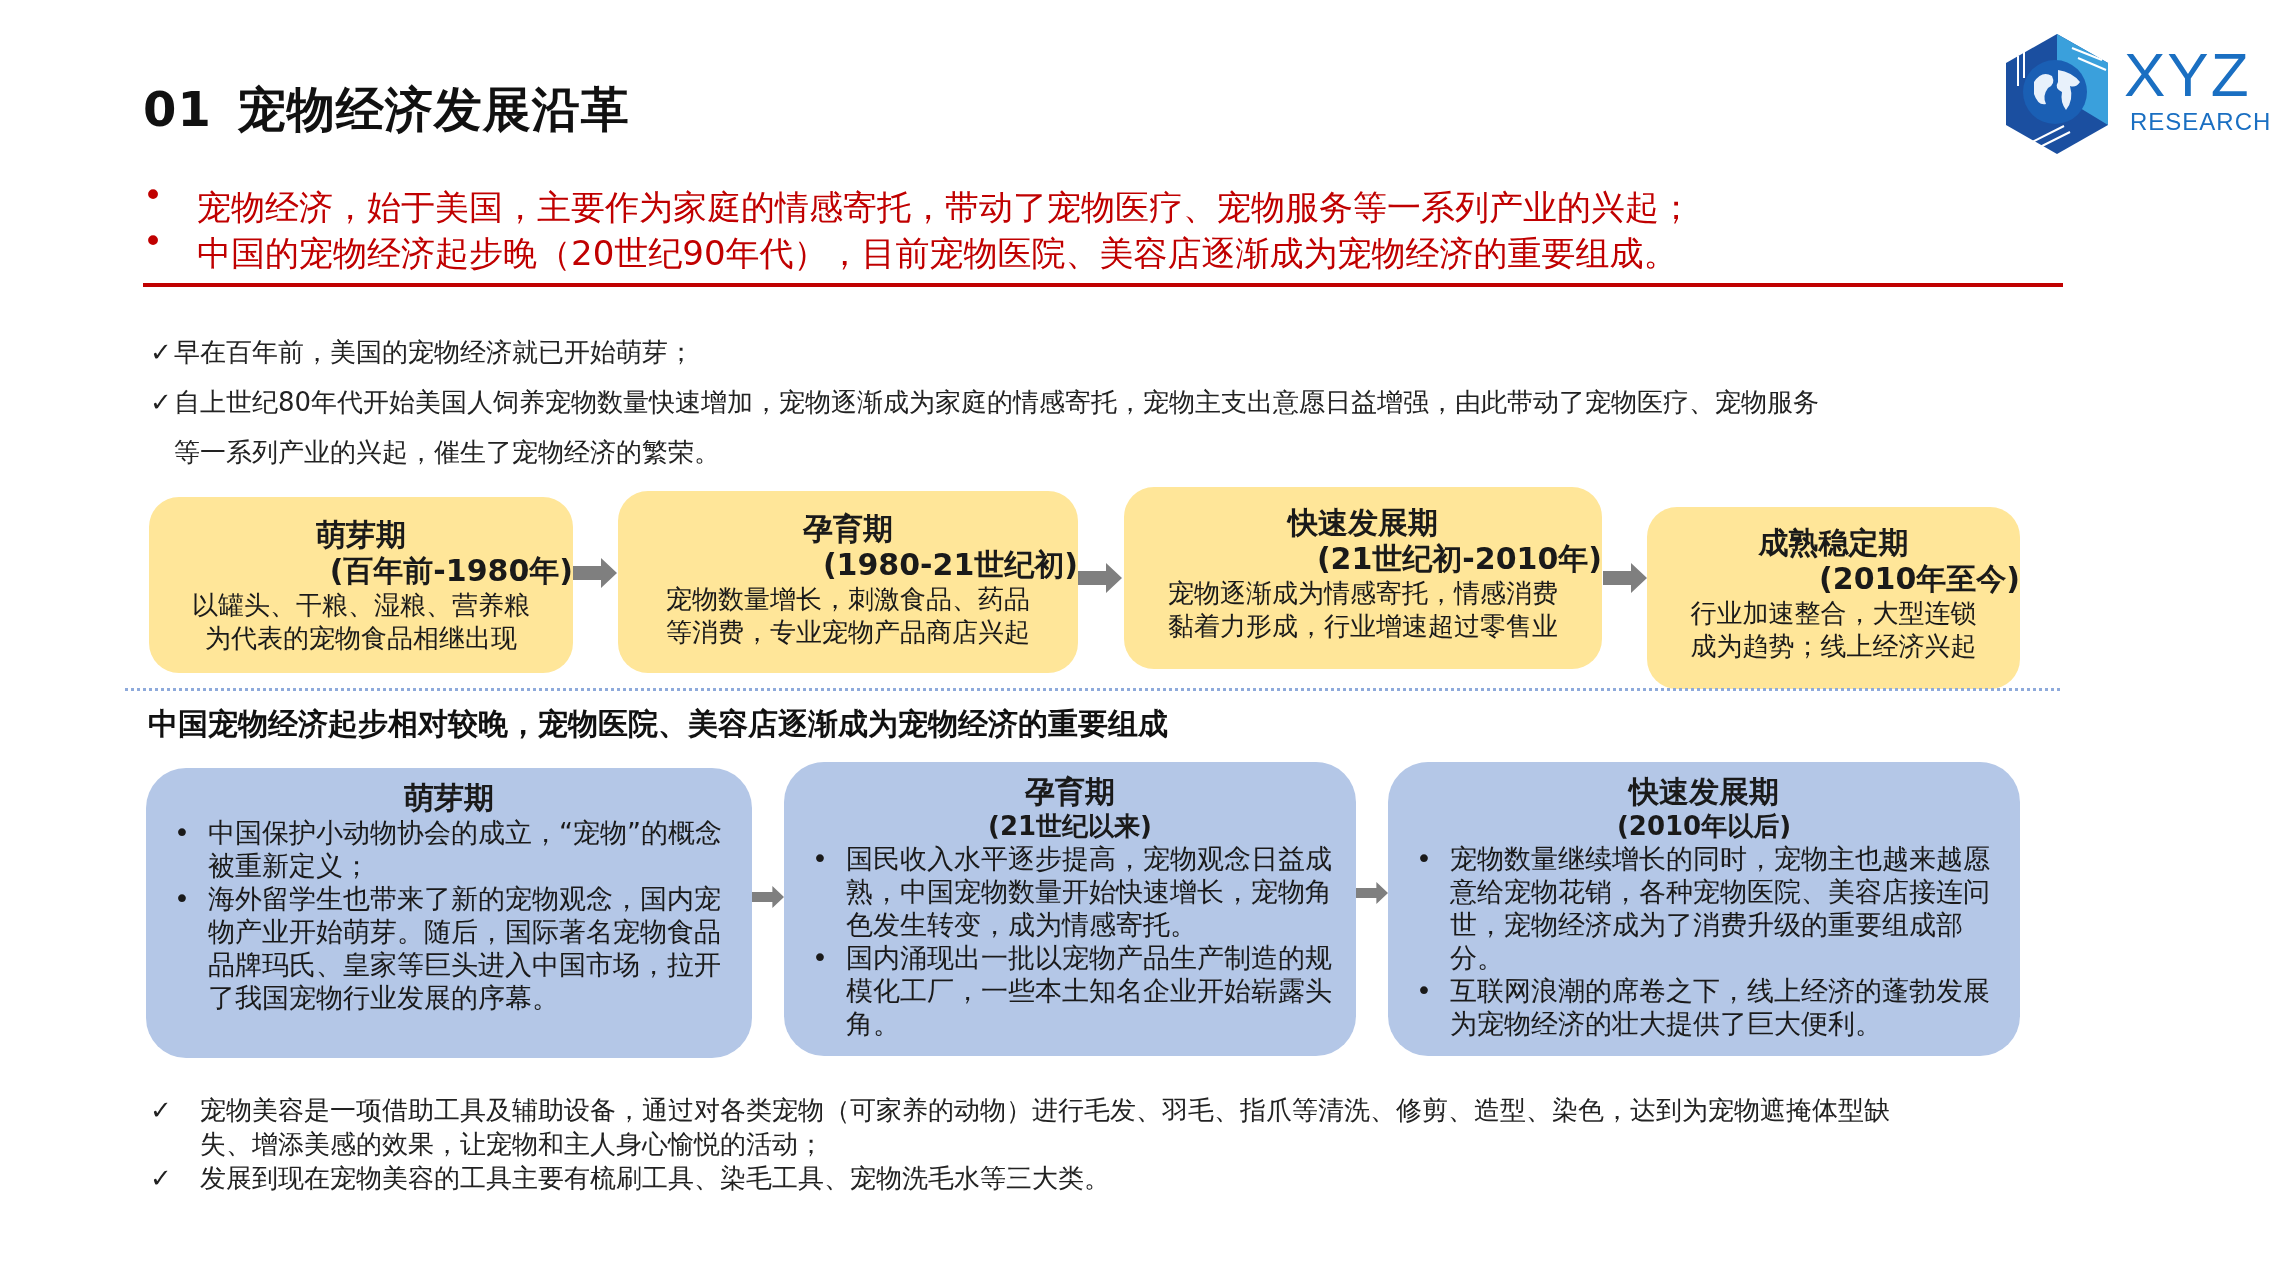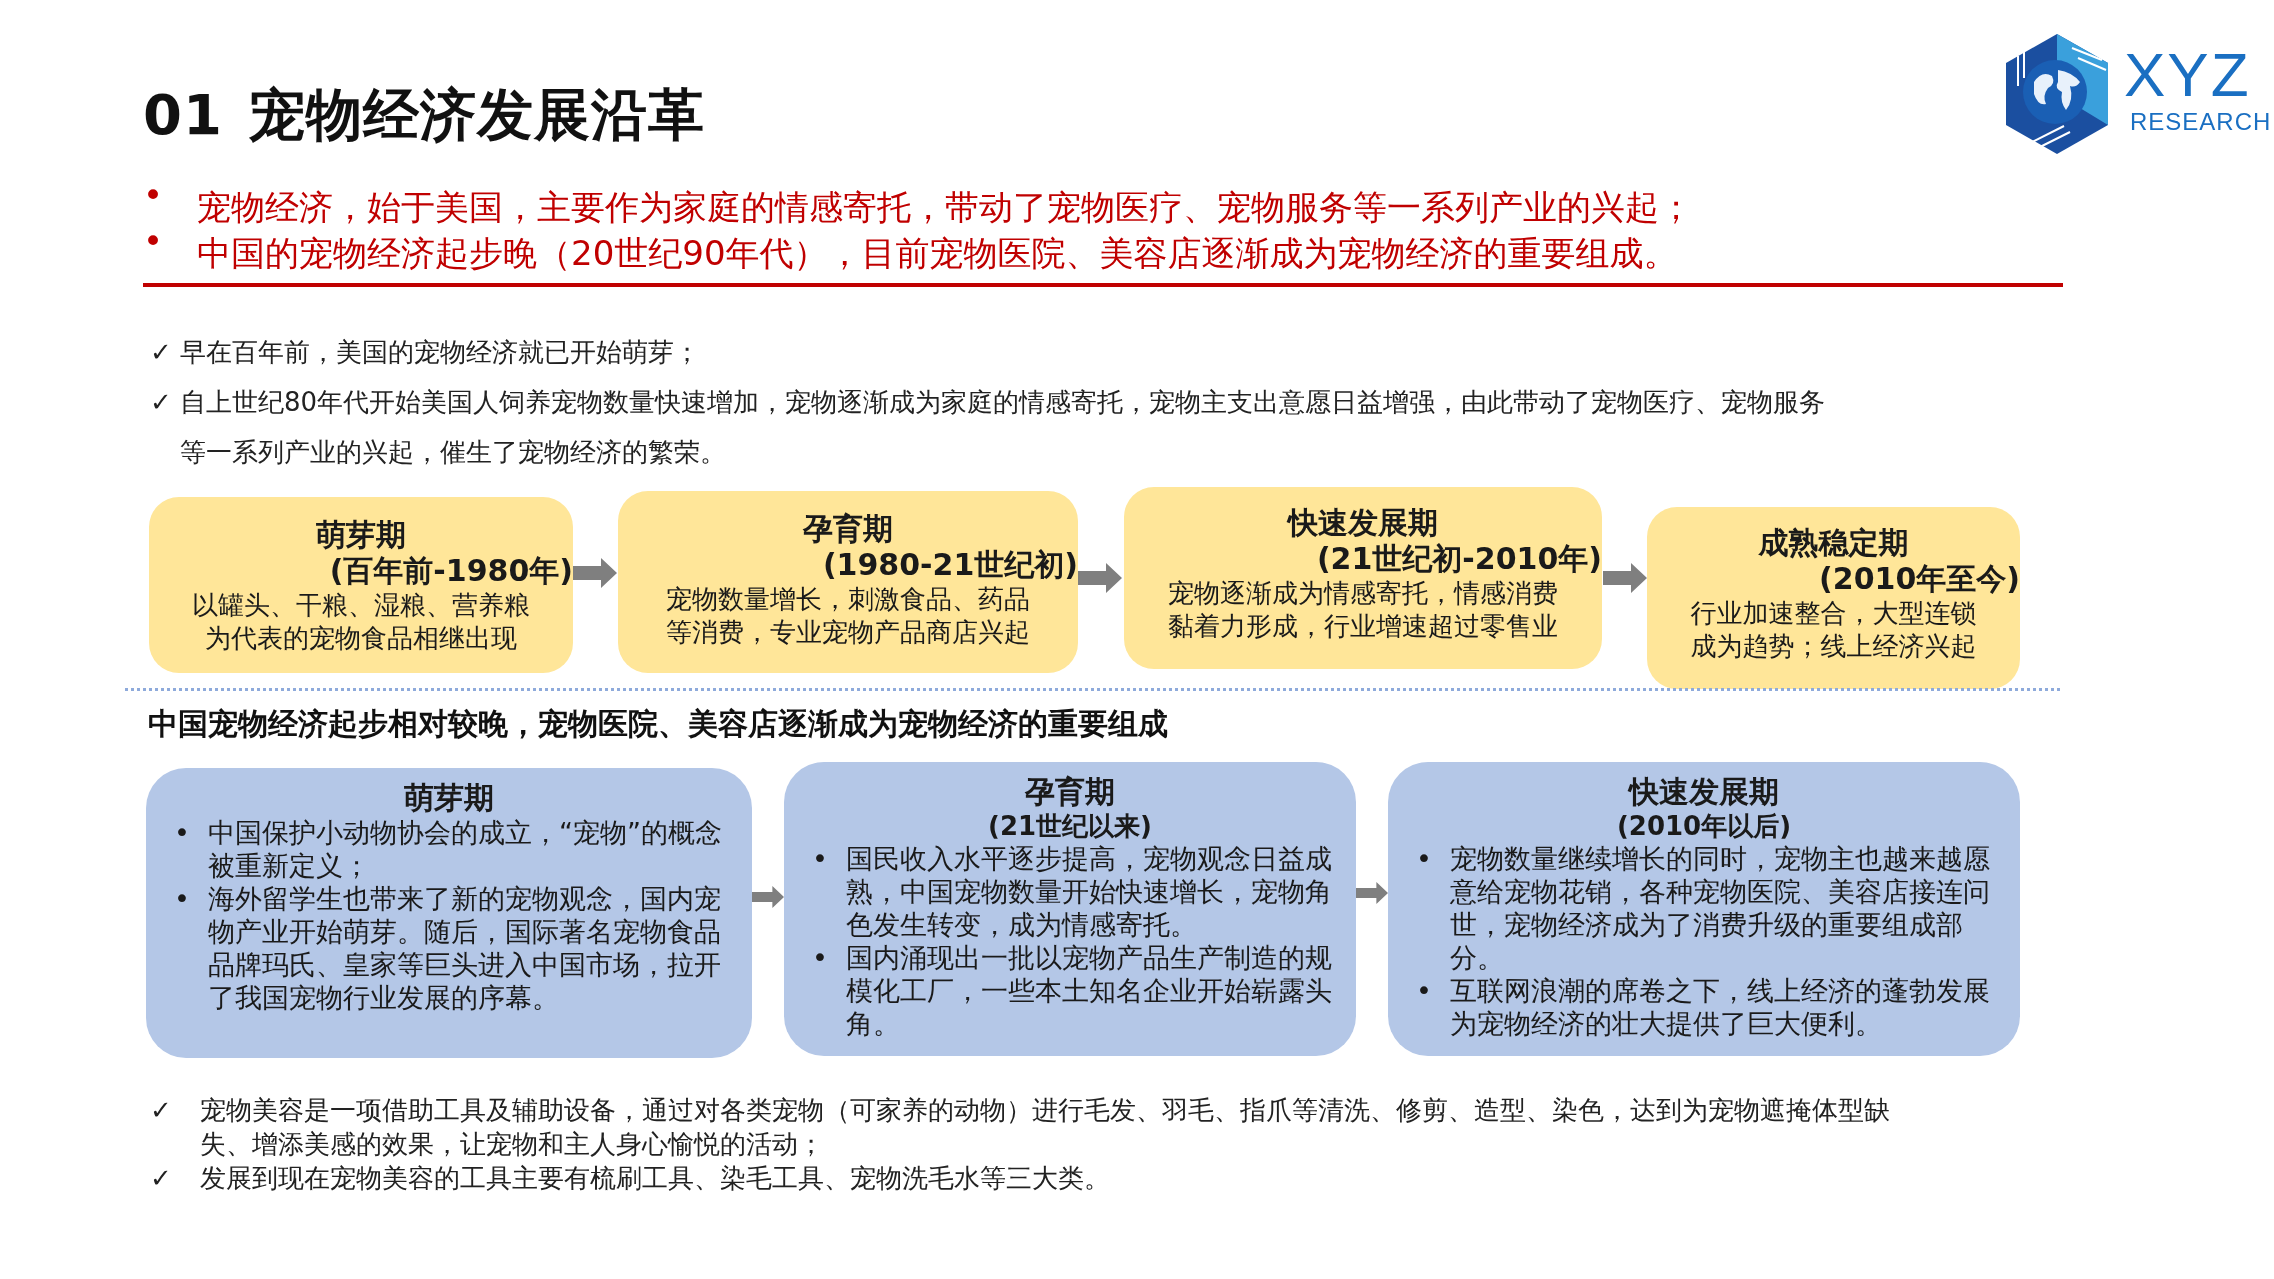"01 宠物经济发展沿革" .title { font-size: 56px -> 48px }
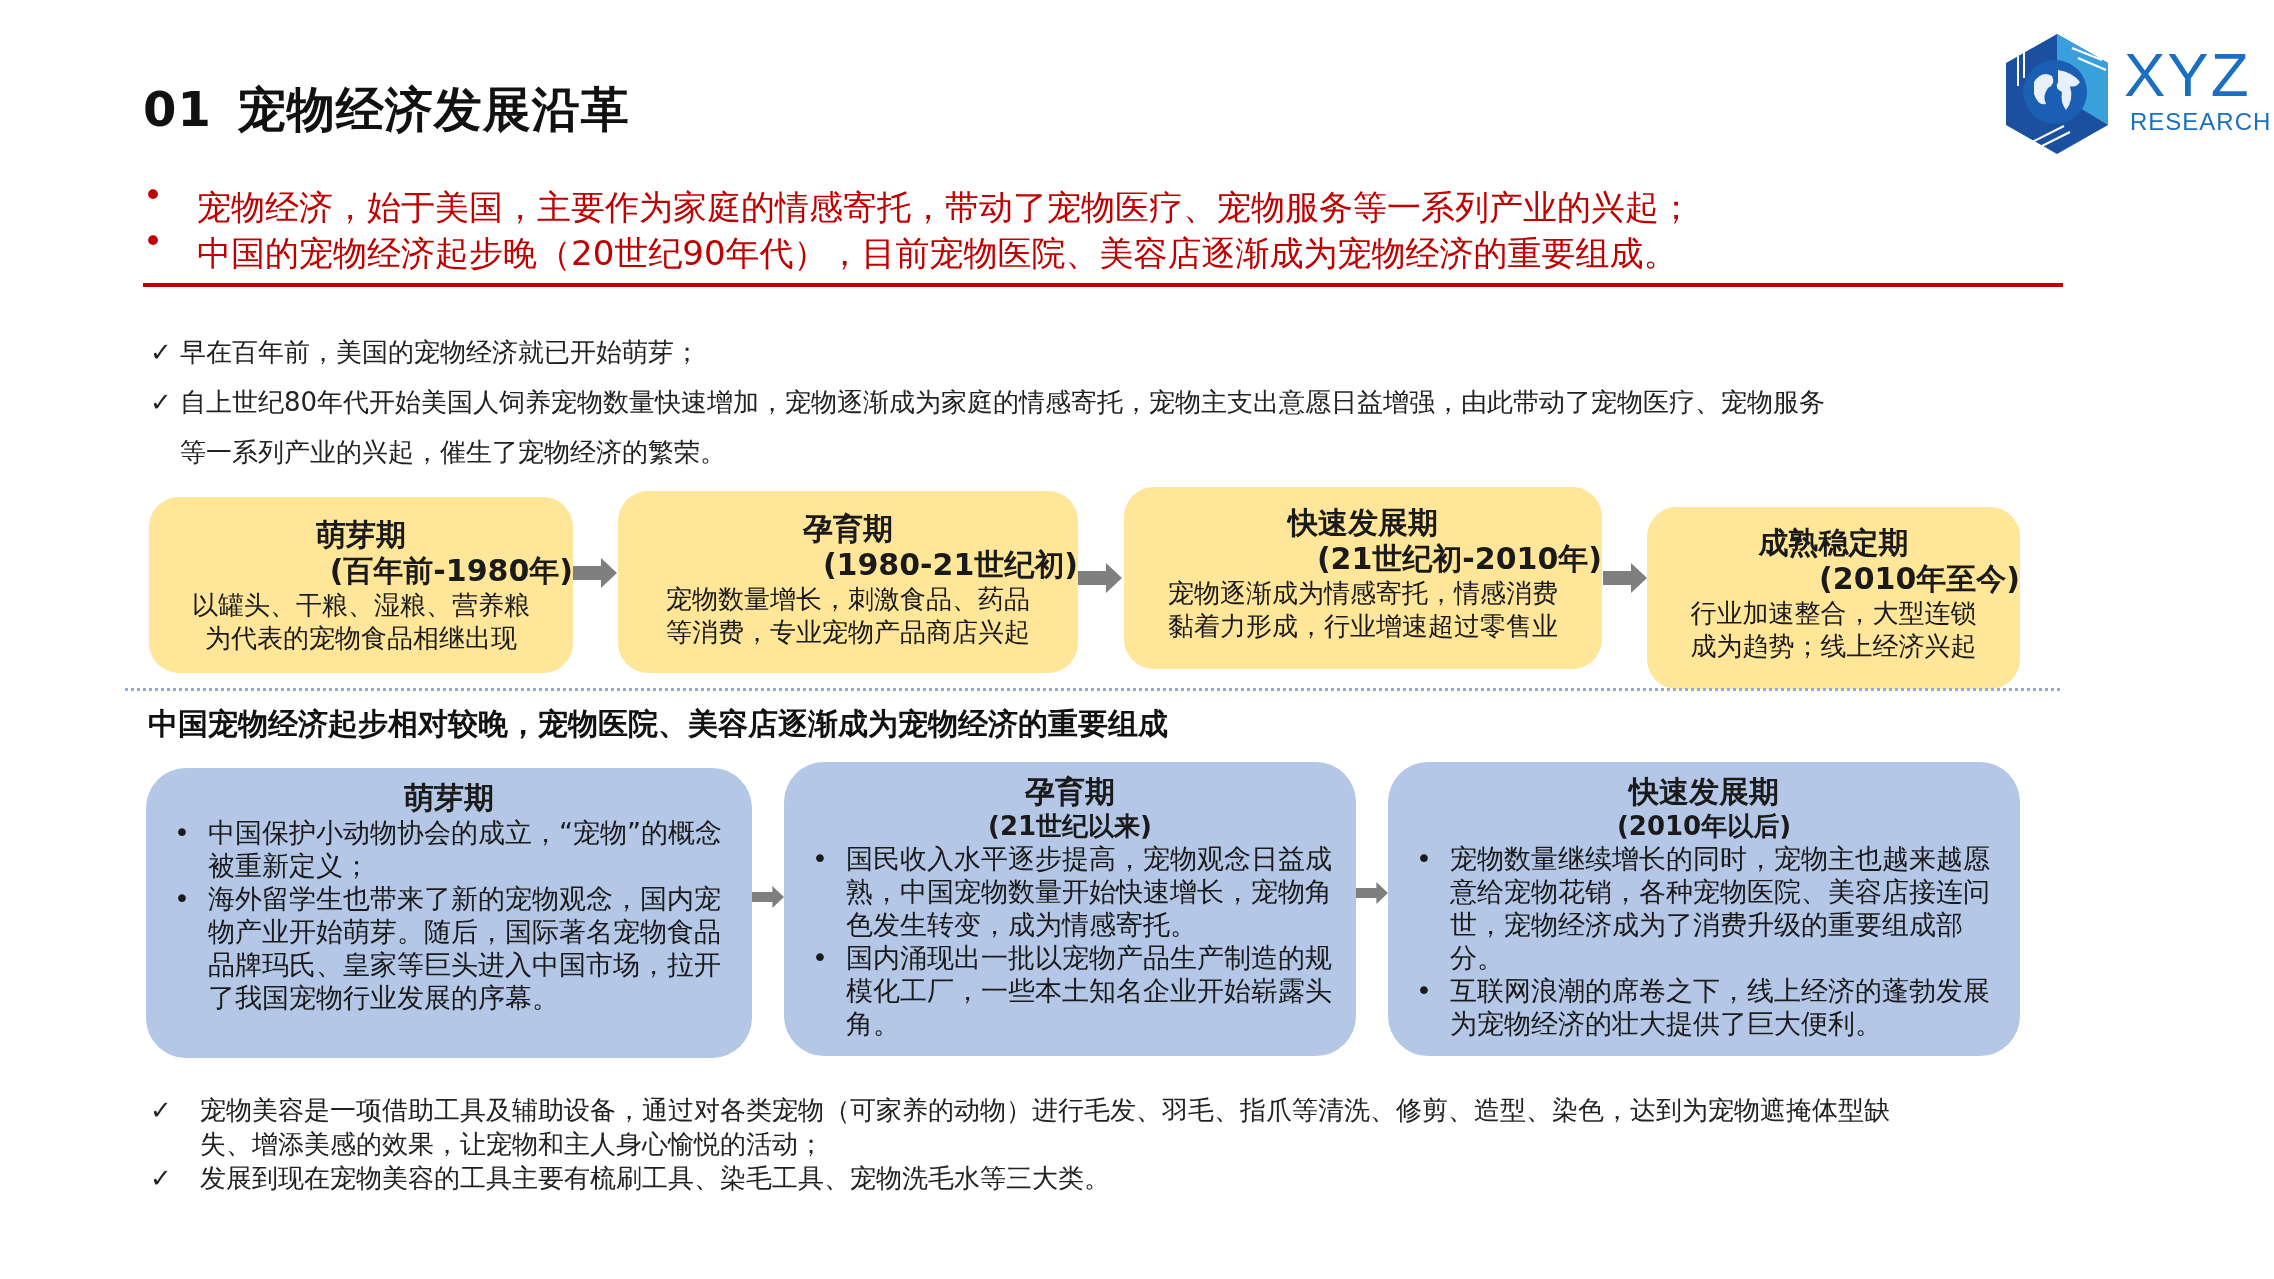"早在百年前，美国的宠物经济就已开始萌芽；" .check-row .txt { left: 30px -> 24px }
